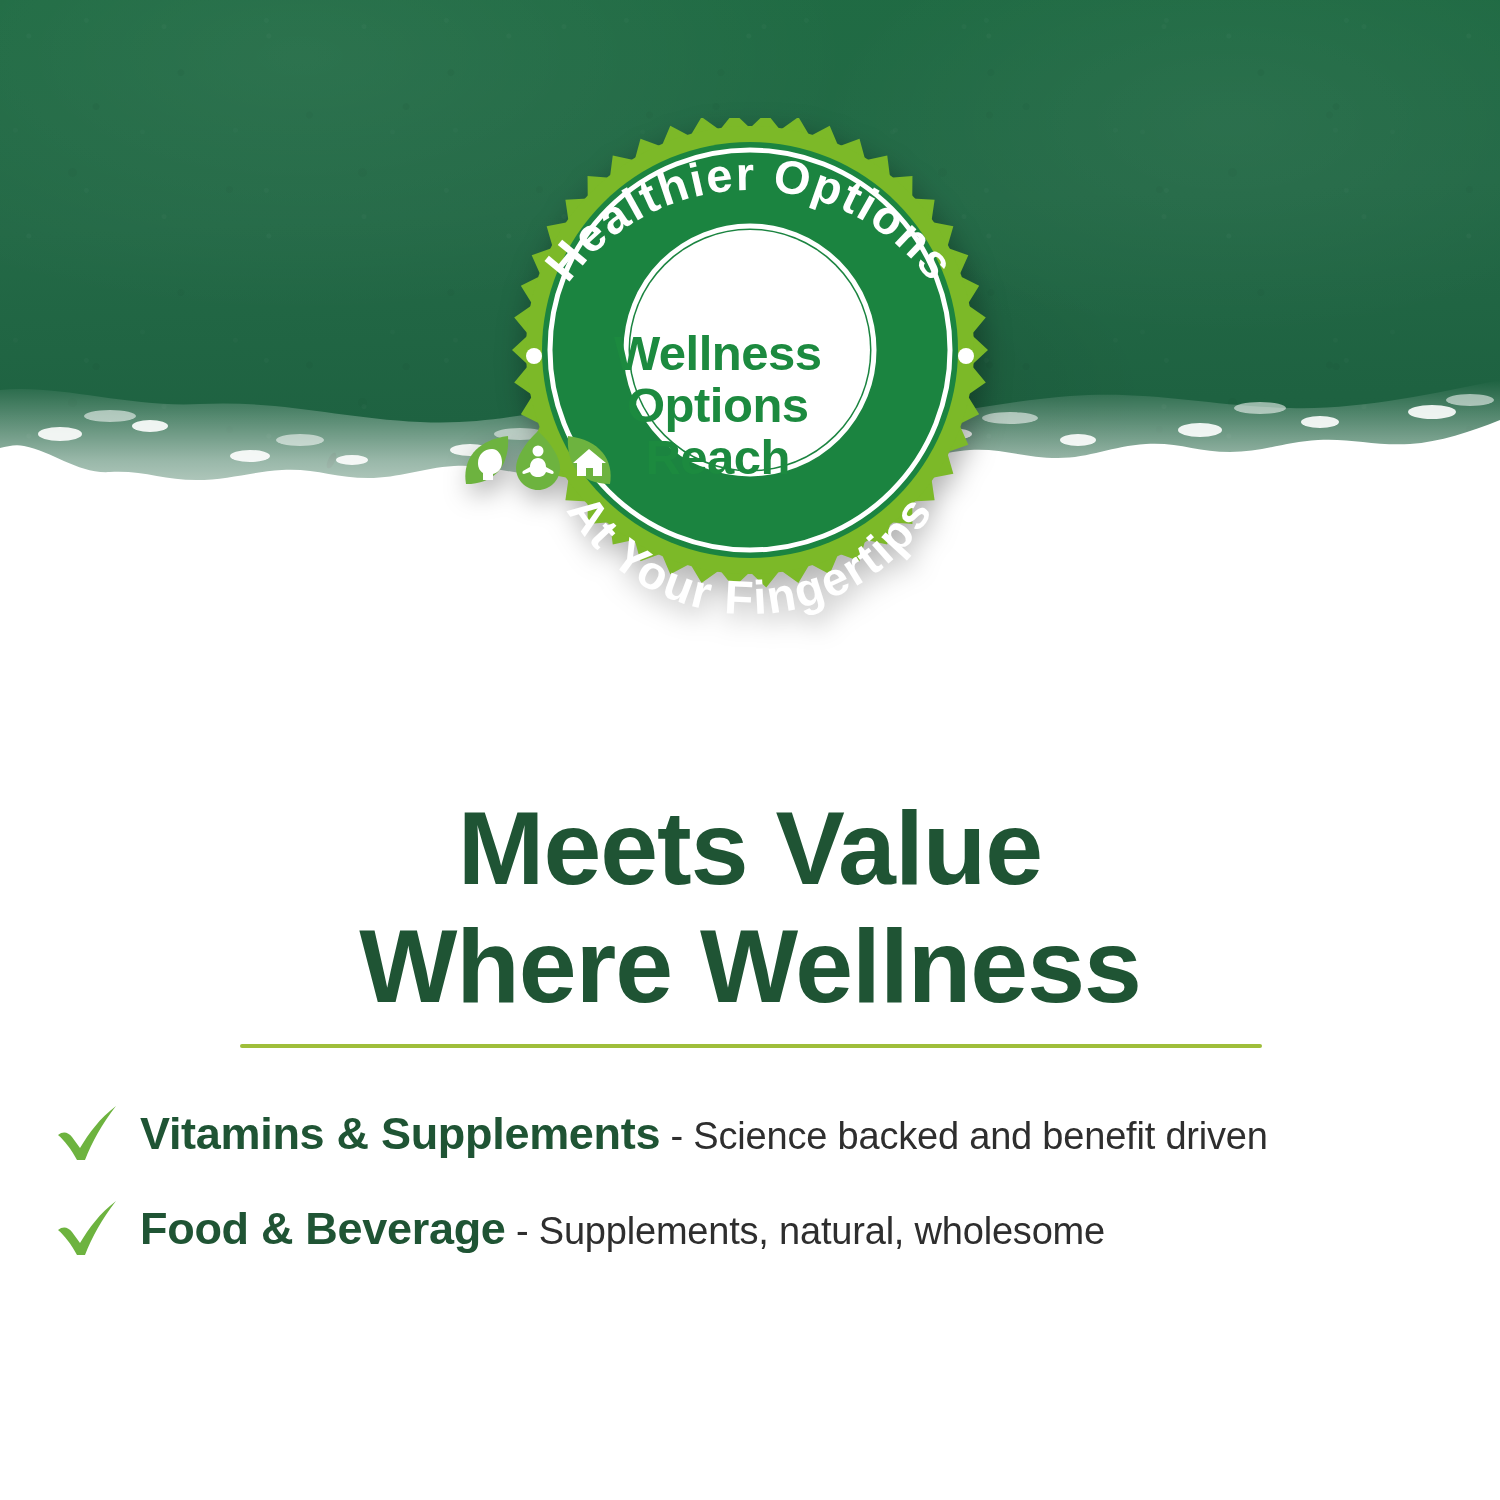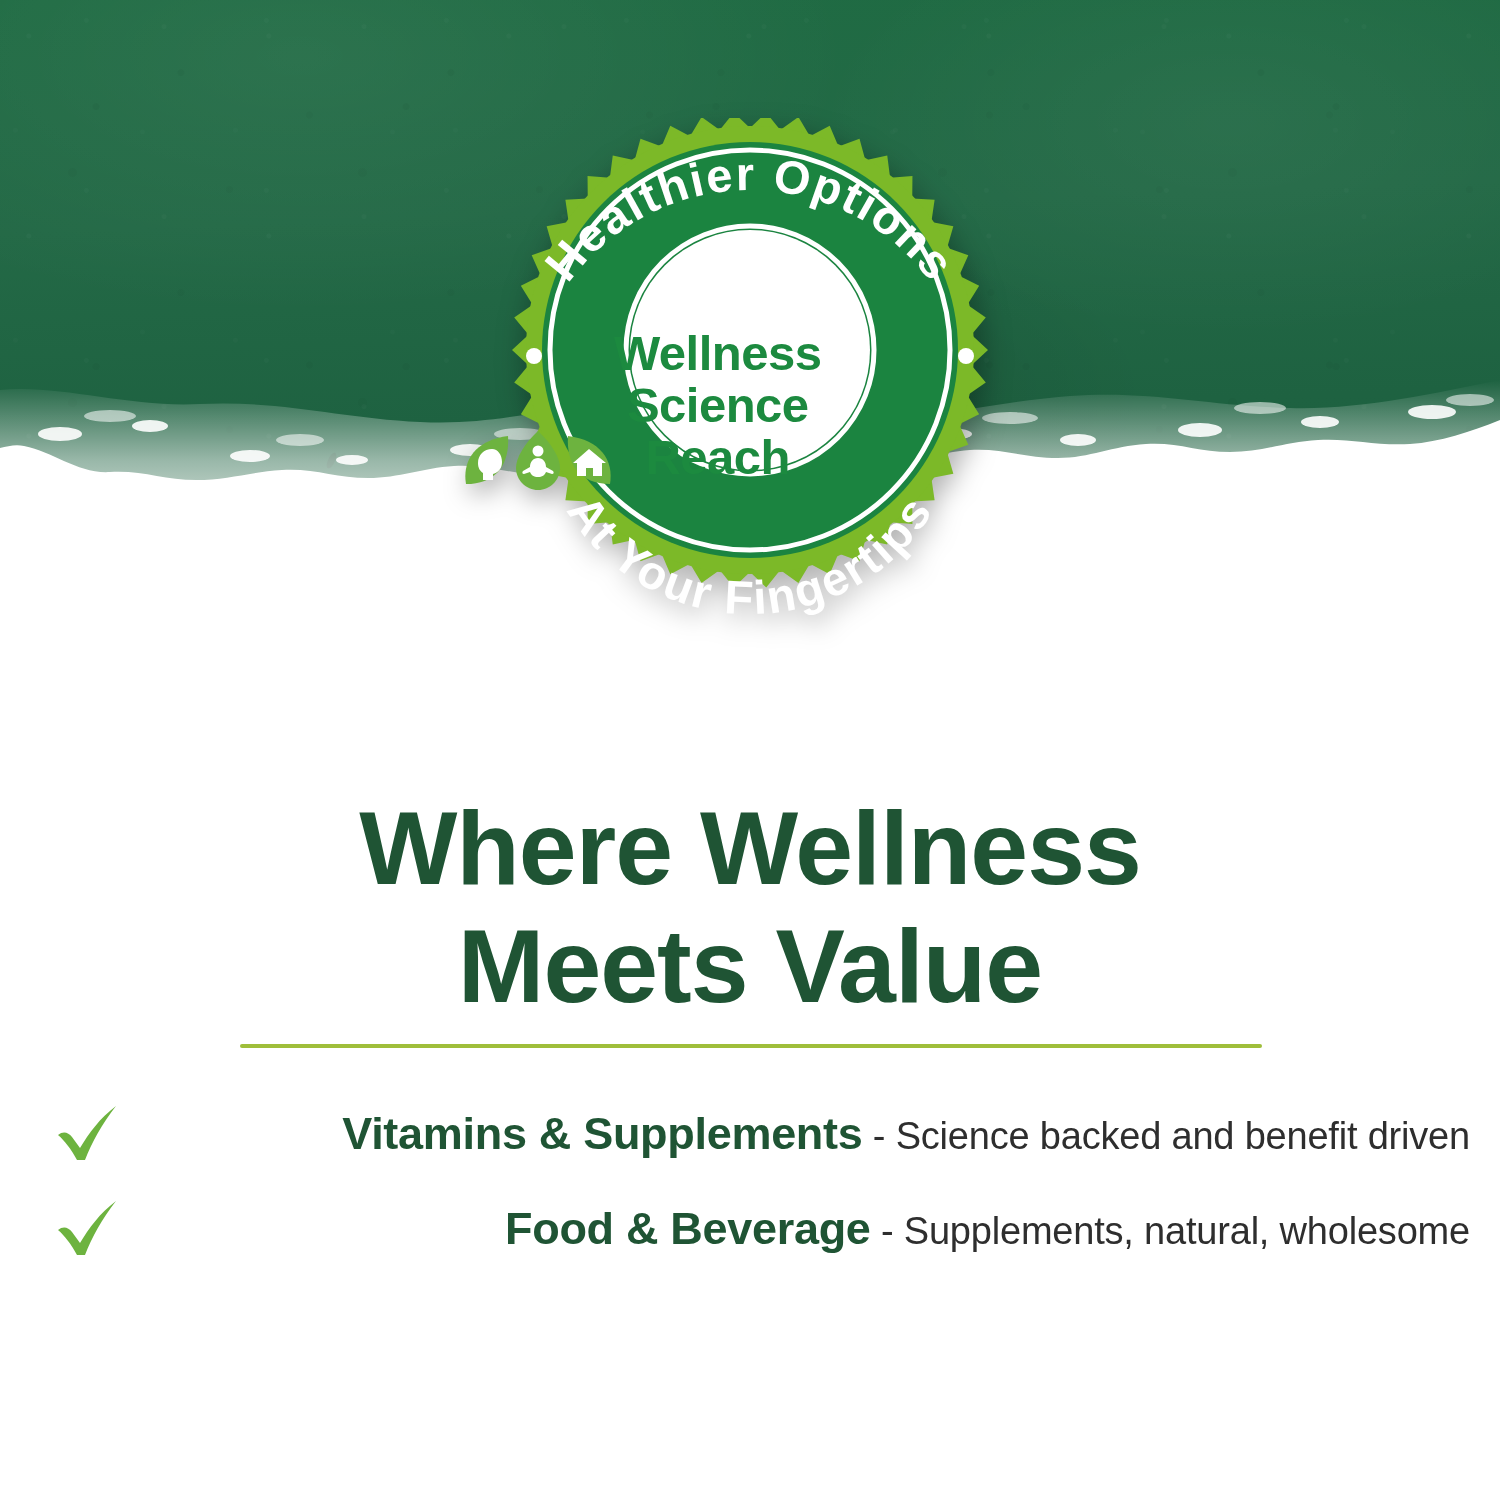"Science" div { text: Science -> Options }
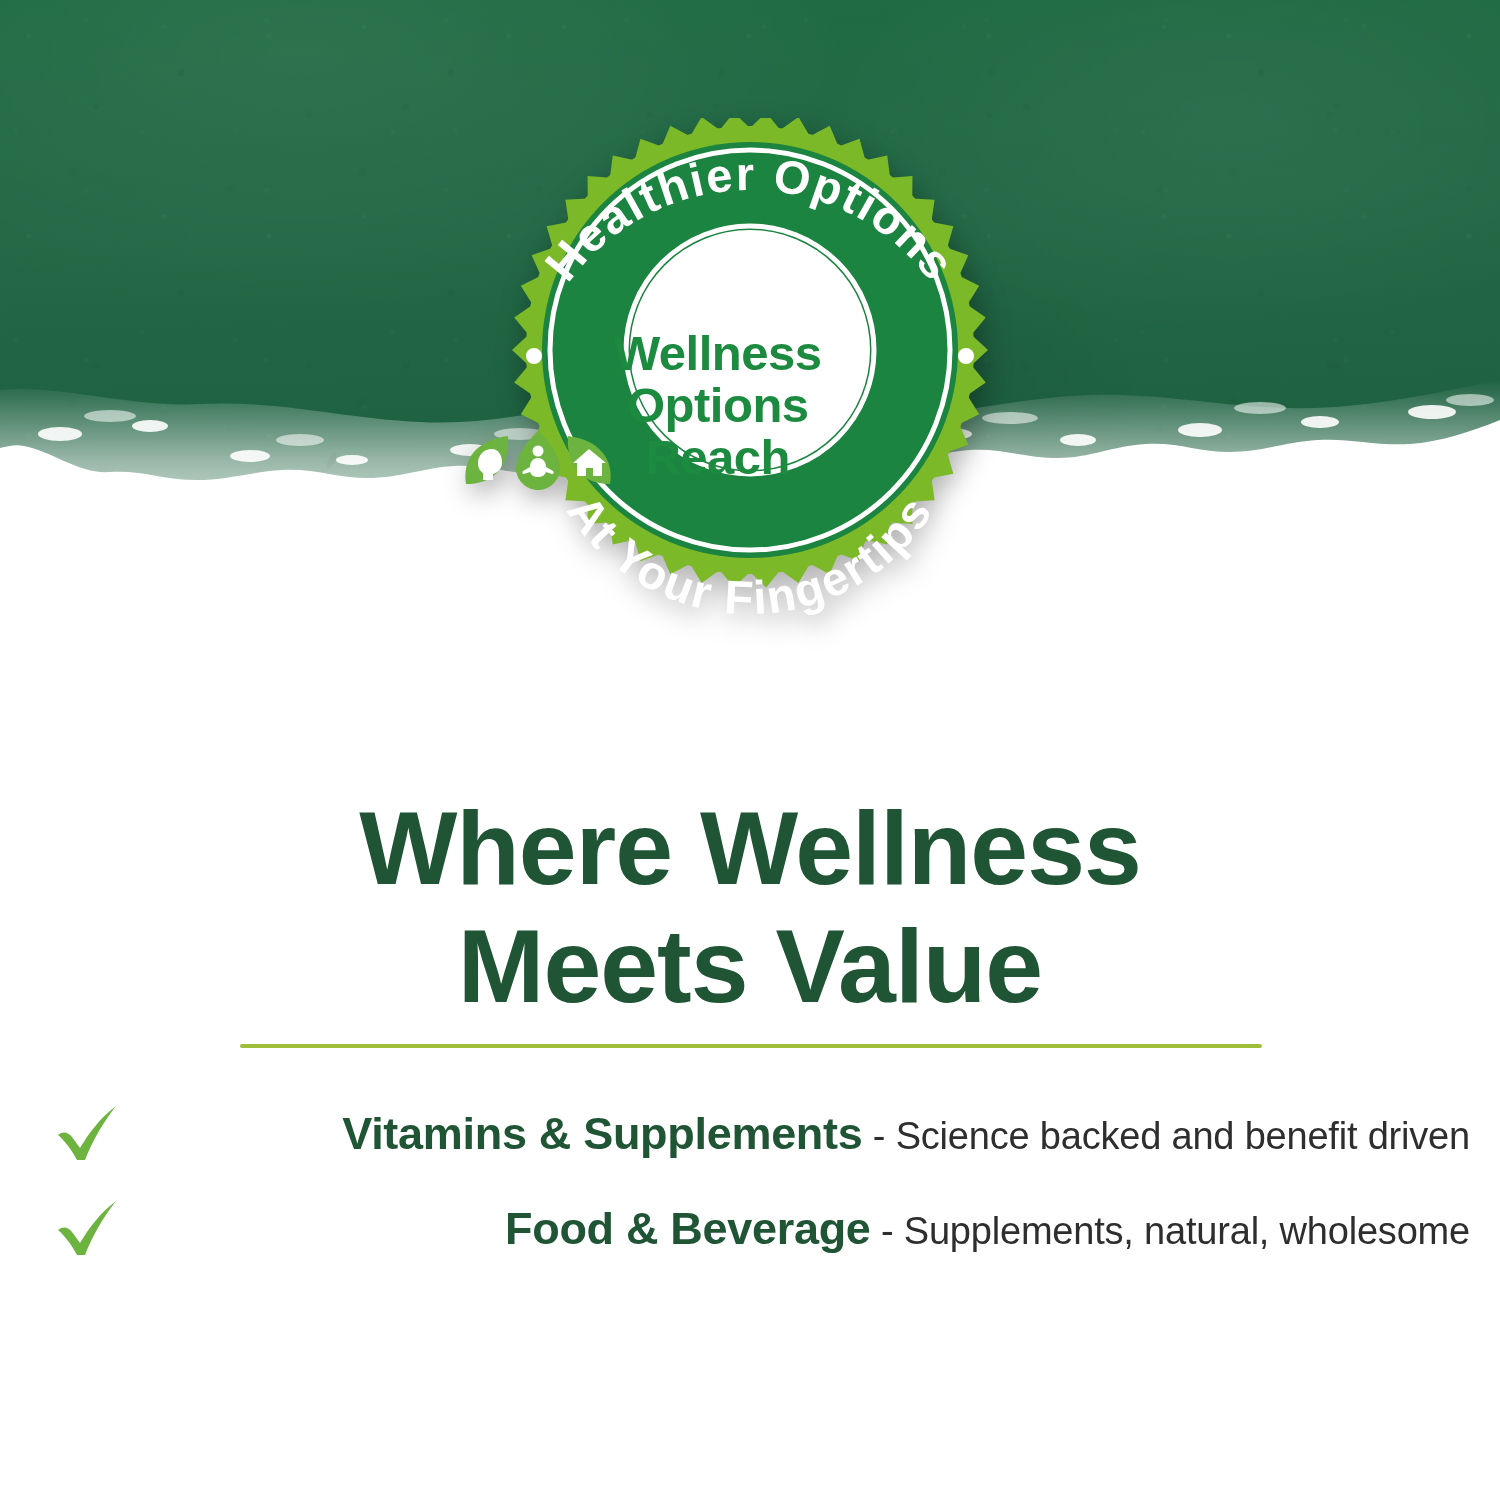"Where Wellness" div { order: before "Meets Value" -> after "Meets Value" }
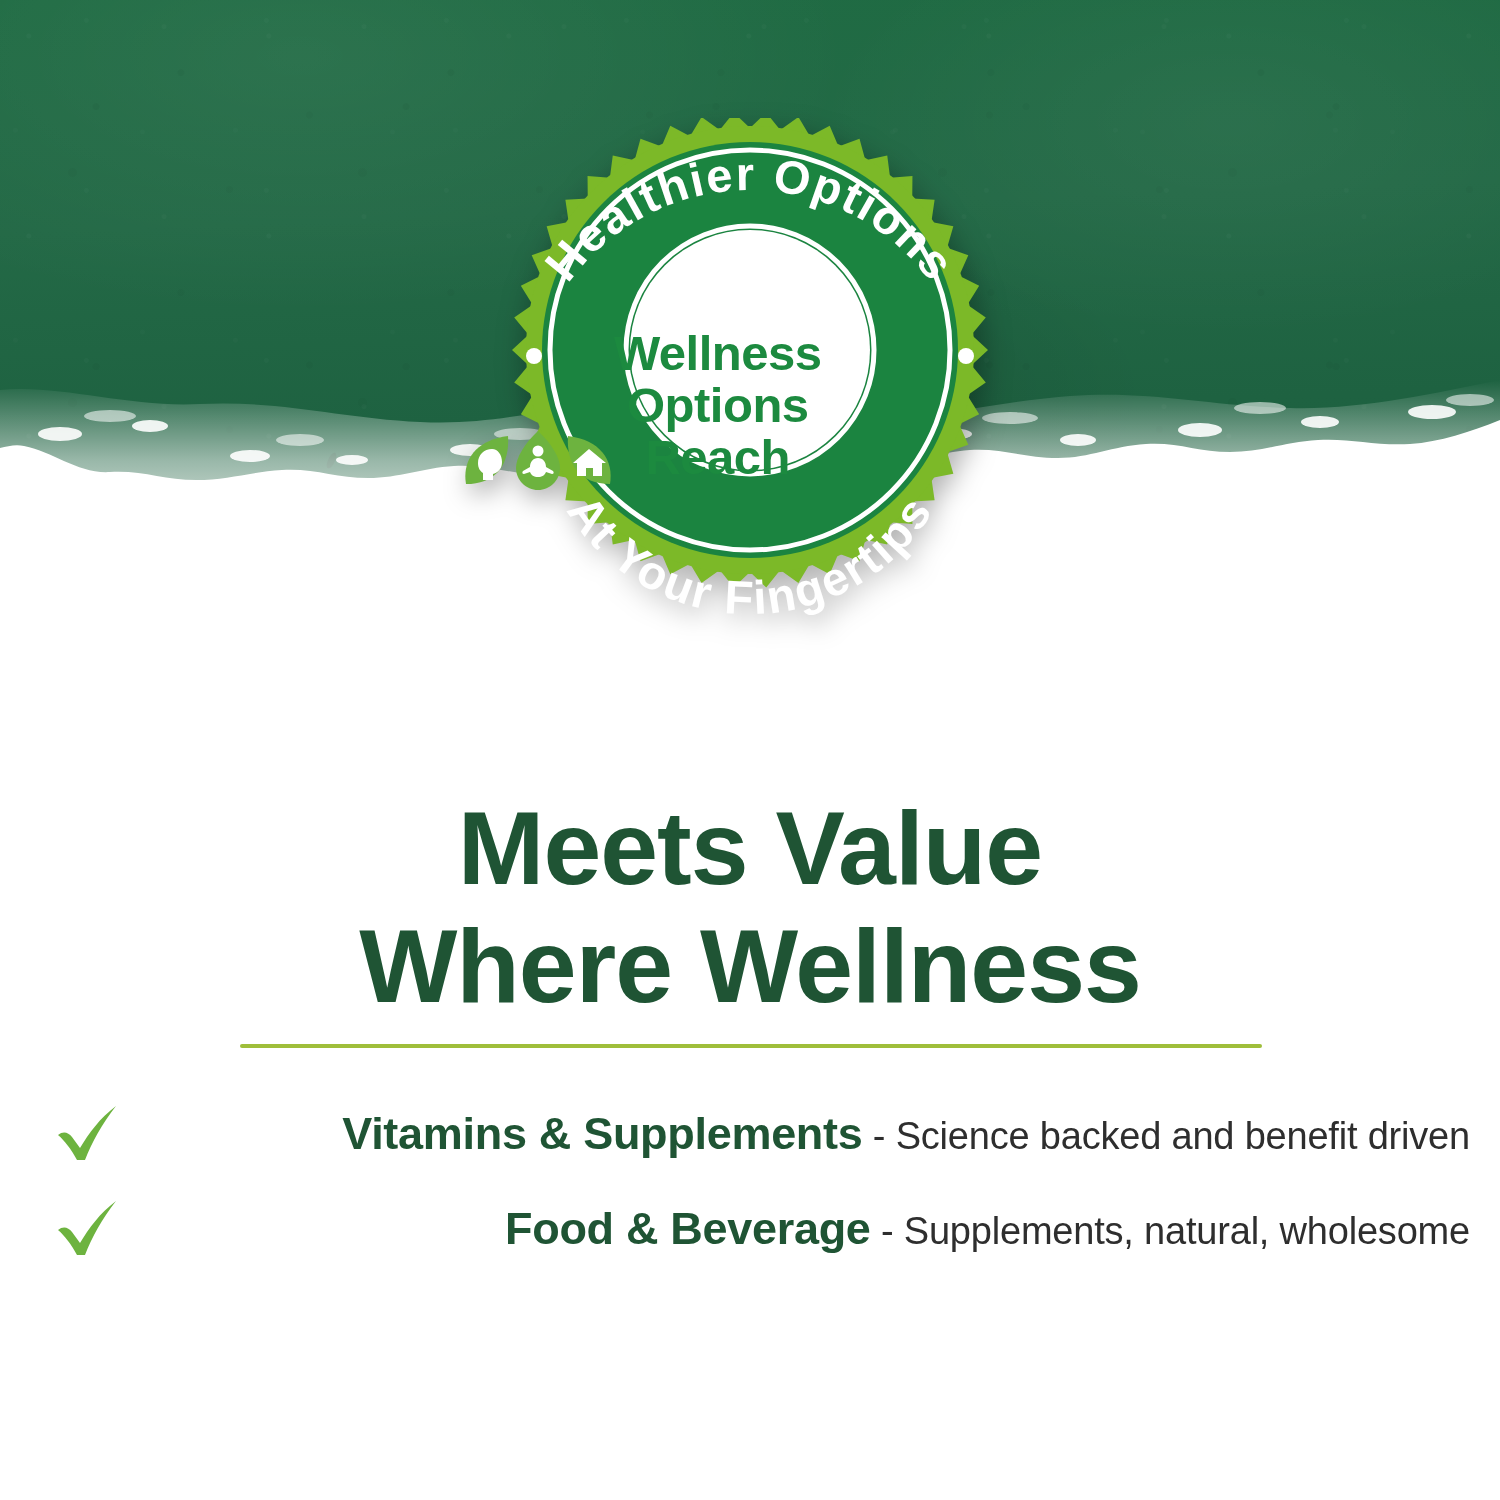"Vitamins & Supplements - Science" .benefit-row { justify-content: space-between -> none }
